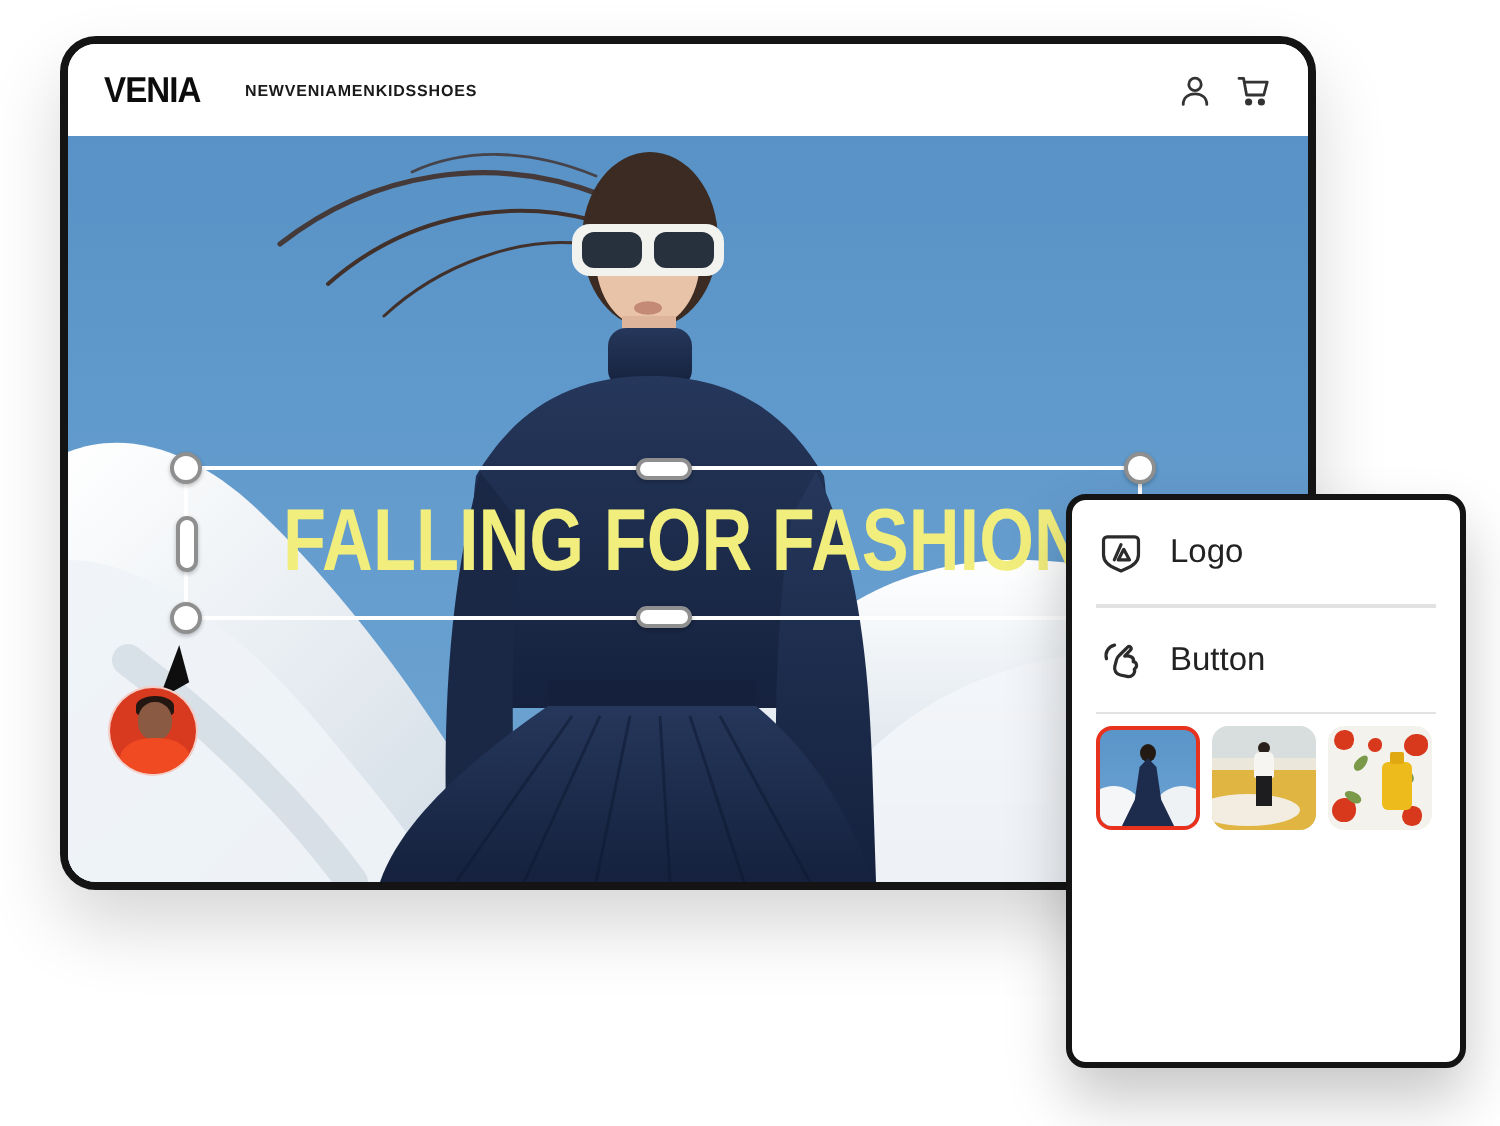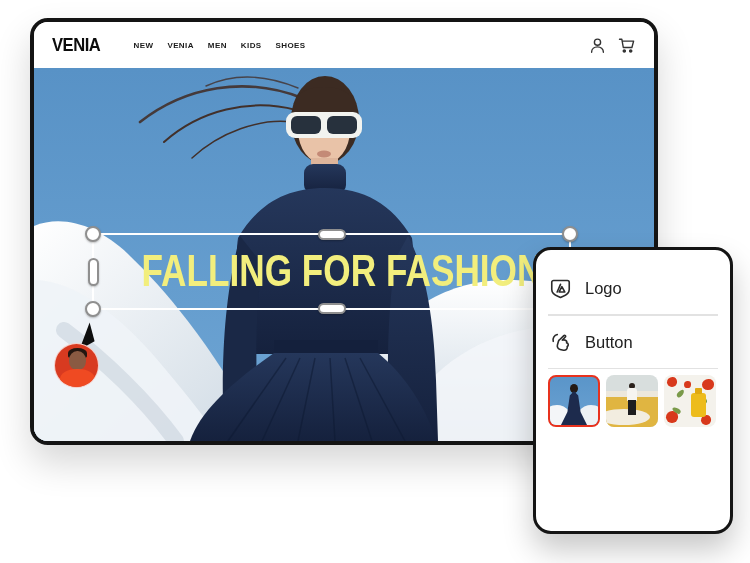"NEW" .nav { gap: 14px -> none; margin-left: 29px -> 18px }
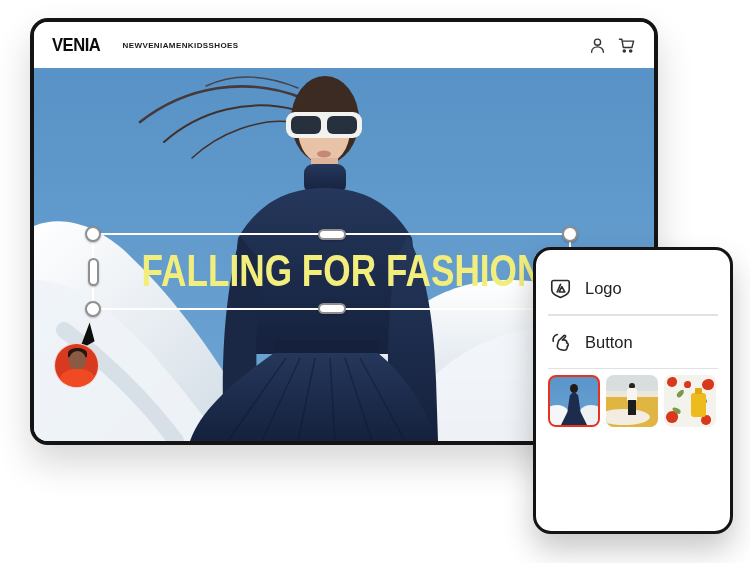"Logo" .assets-panel { border-radius: 18px -> 10px; padding: 12px 12px -> 0 12px }
